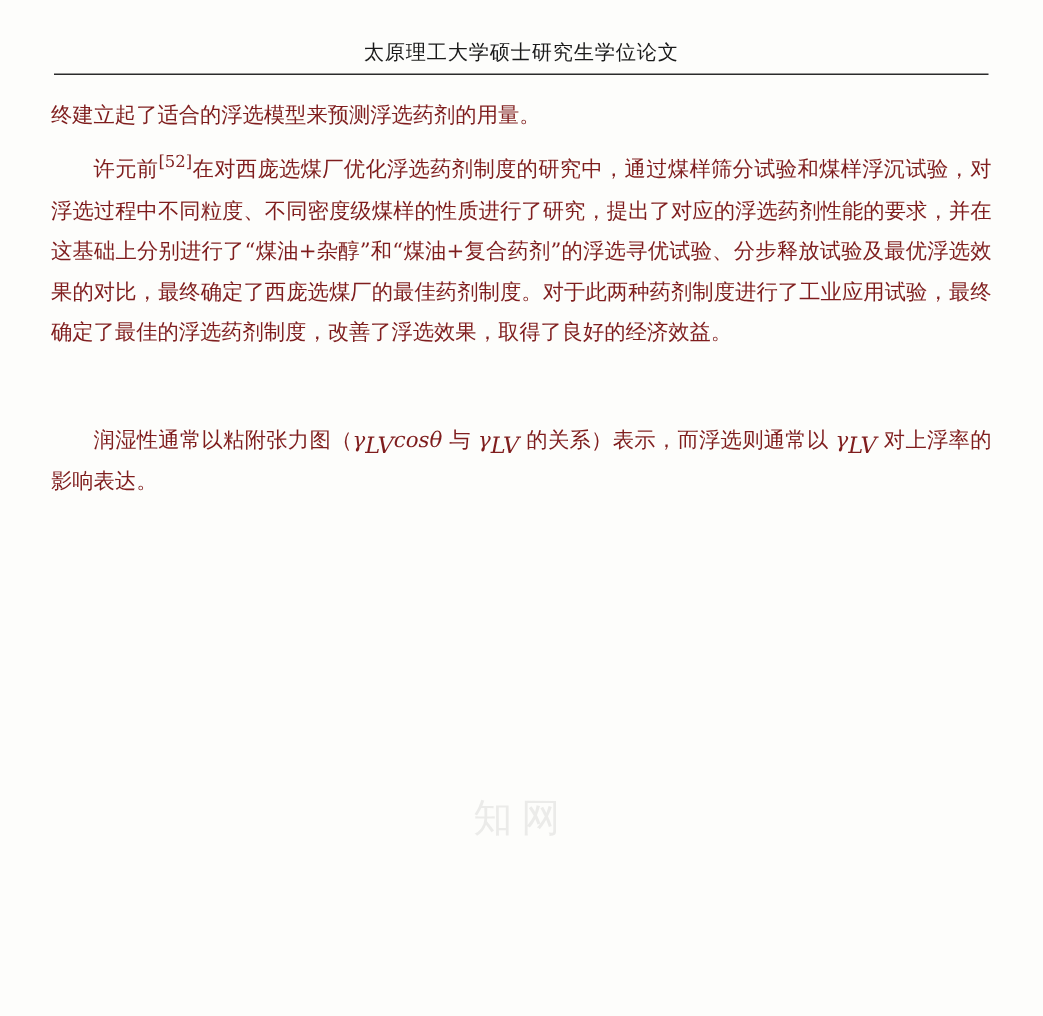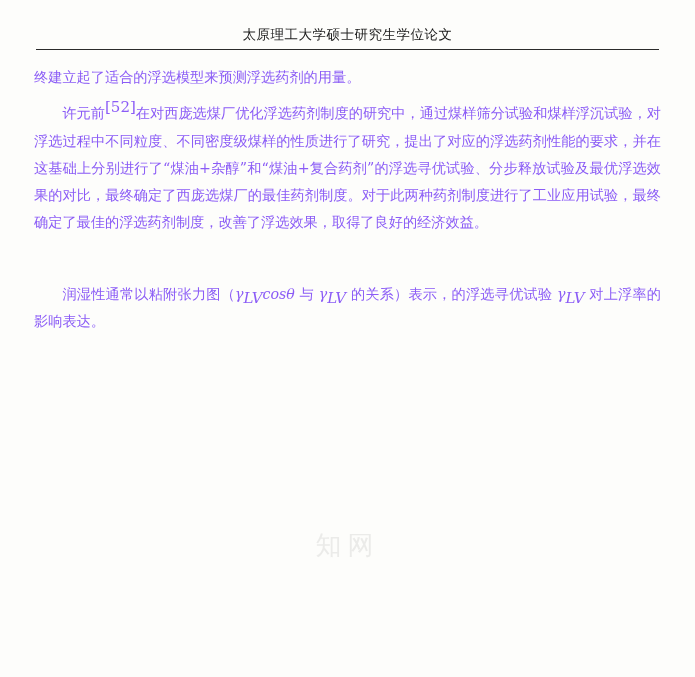"终建立起了适合的浮选模型来预测浮选药剂的用量。" .body-area { color: #8b5cf6 -> #7f1d1d }
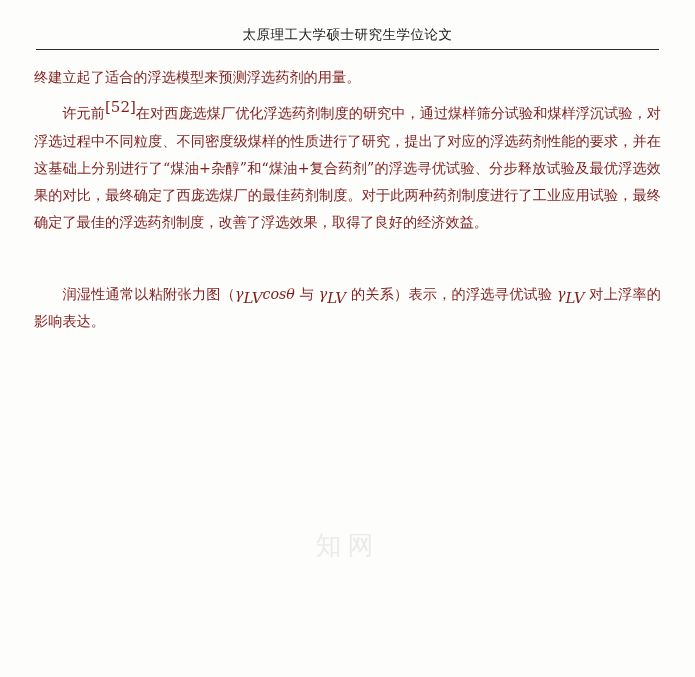"[52]" sup { font-size: 15px -> 11px }
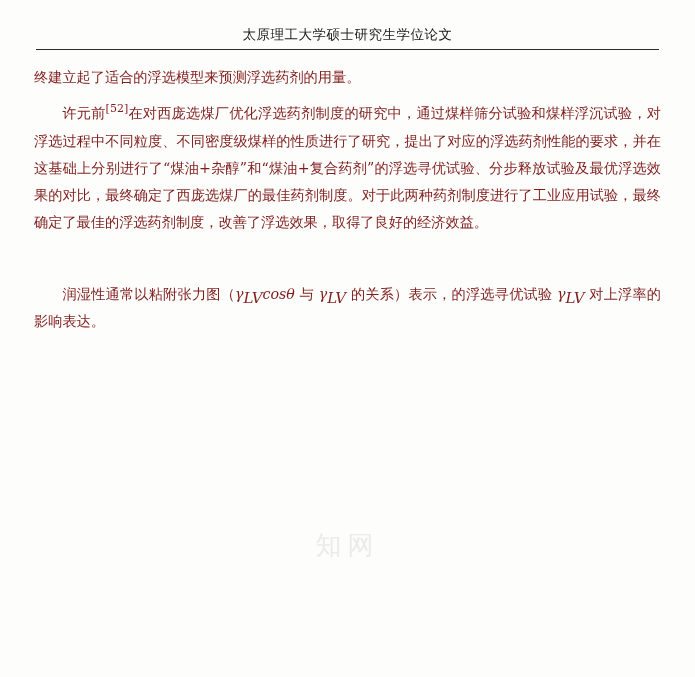"的关系）表示，的浮选寻优试验" span { text: 的浮选寻优试验 -> 而浮选则通常以 }
